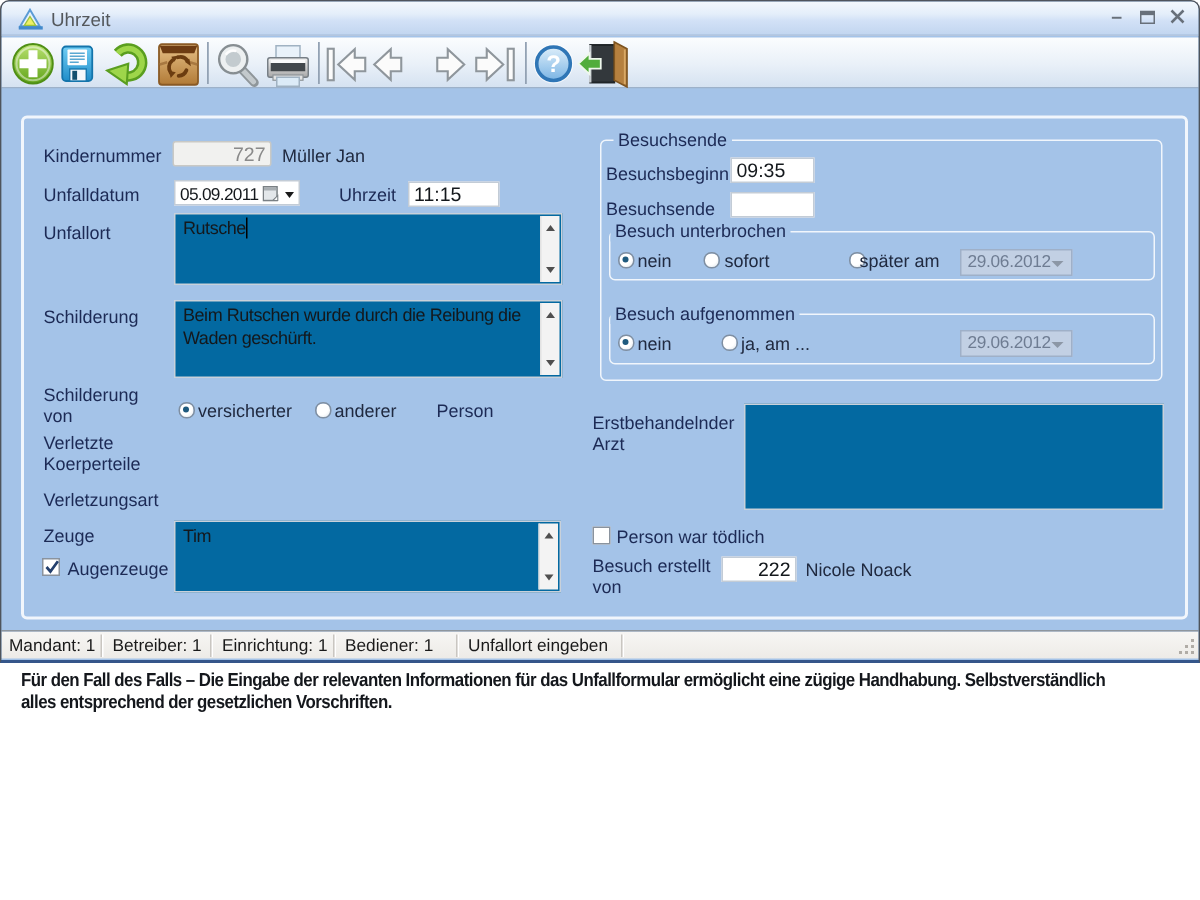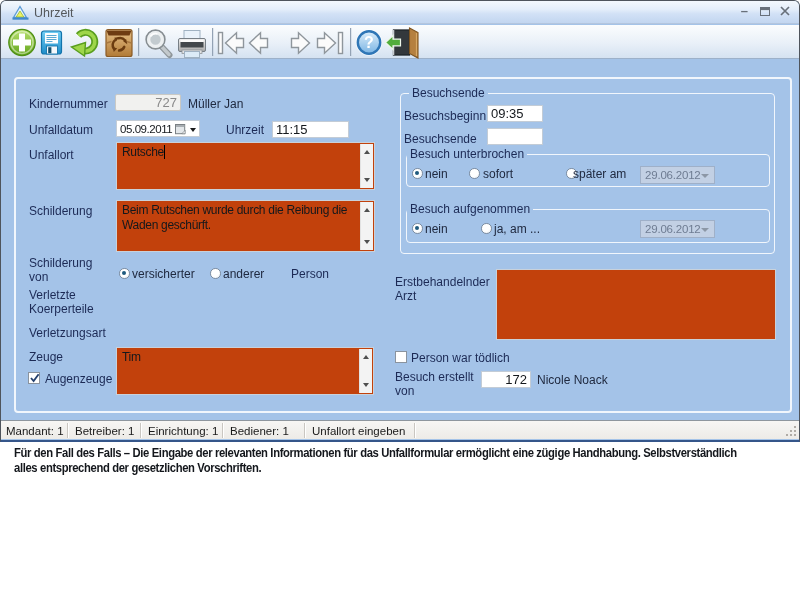"11:15" div.tb { width: 77px -> 61px }
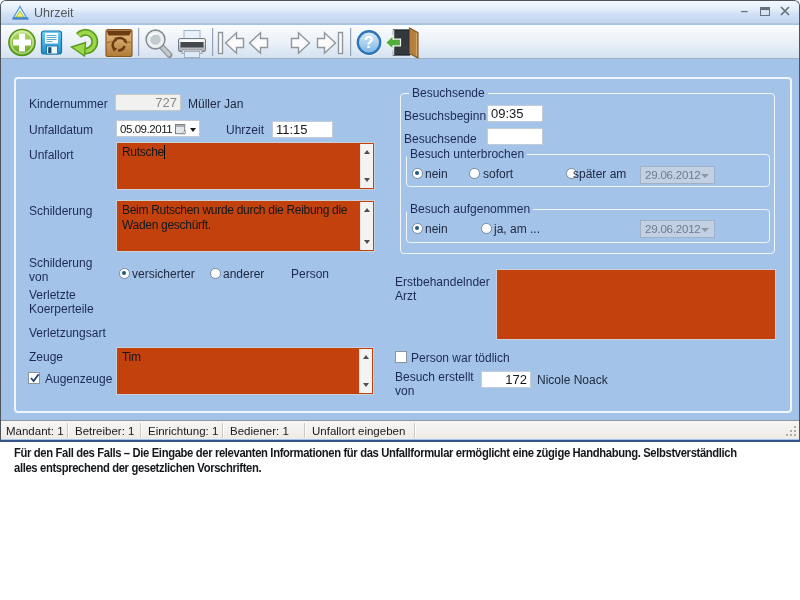"Rutsche" .ta { background: #c2410c -> #0369a1 }
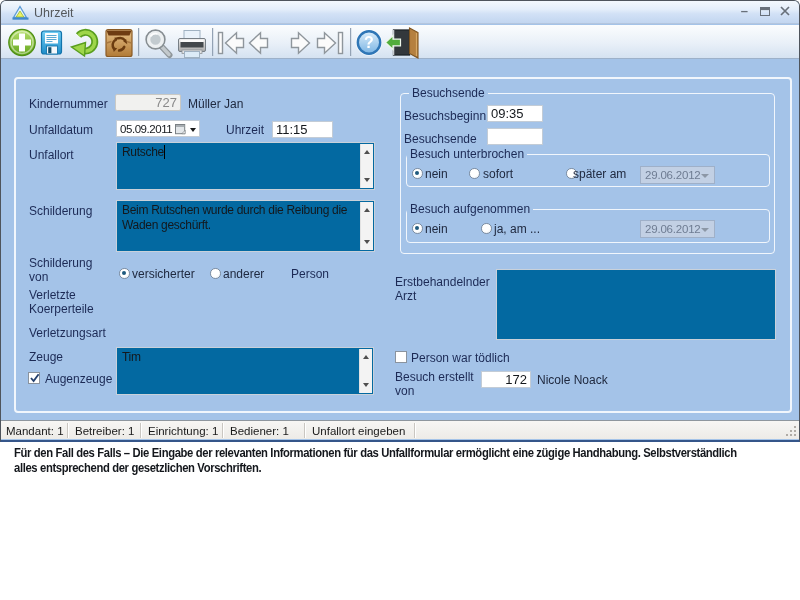"172" div.tb { text: 172 -> 222 }
